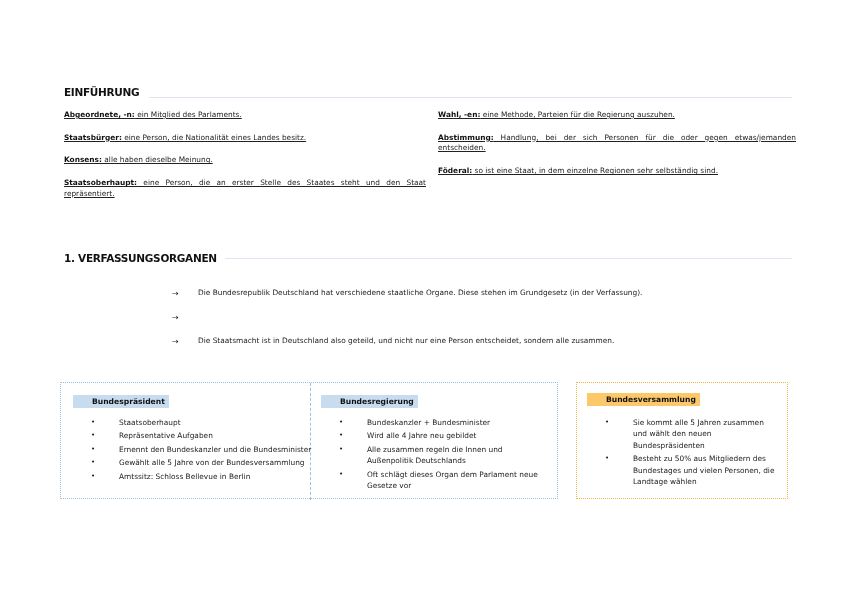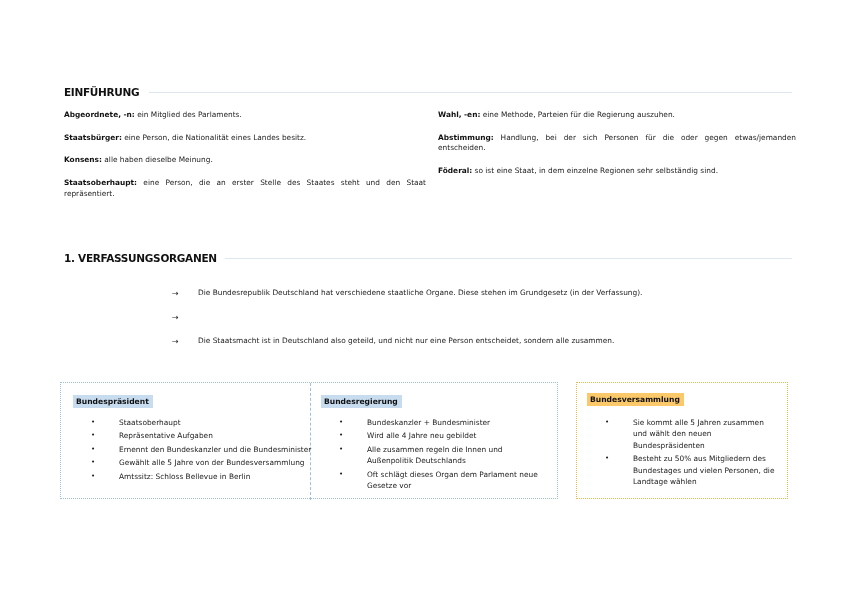"EINFÜHRUNG" #heading-einfuehrung { align-items: none -> flex-end }
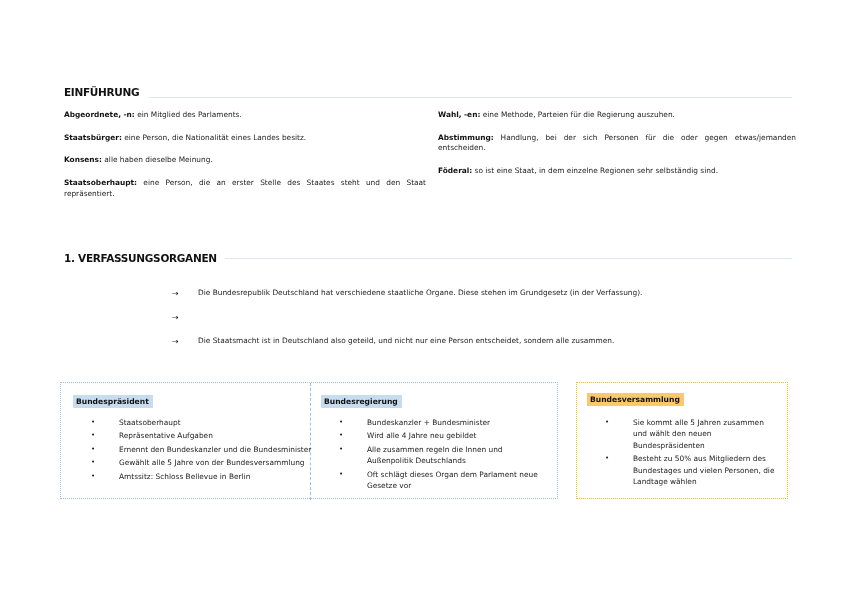"Abgeordnete, -n: ein Mitglied des" .vocab-entry { text-decoration: none -> underline }
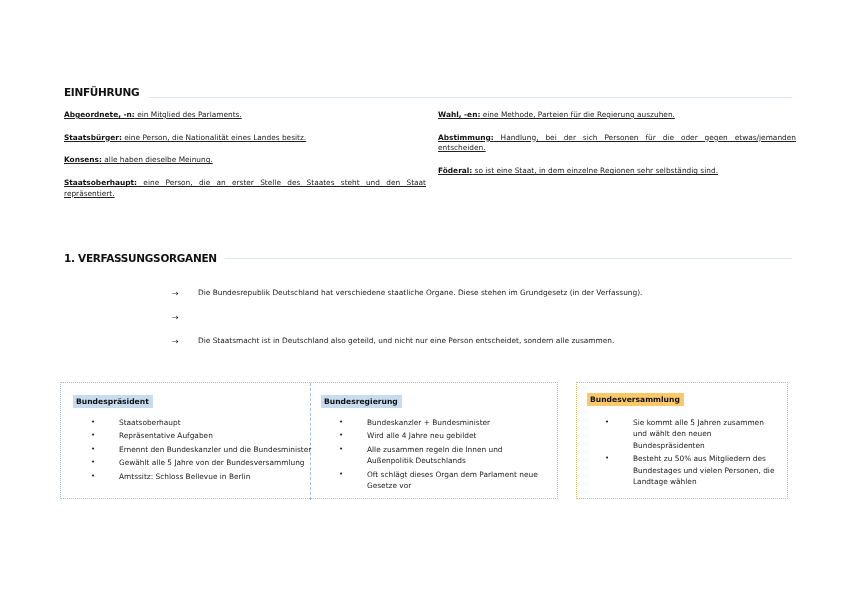"Bundespräsident" .box-title { padding: 2px 4px 2px 3px -> 2px 4px 2px 19px }
